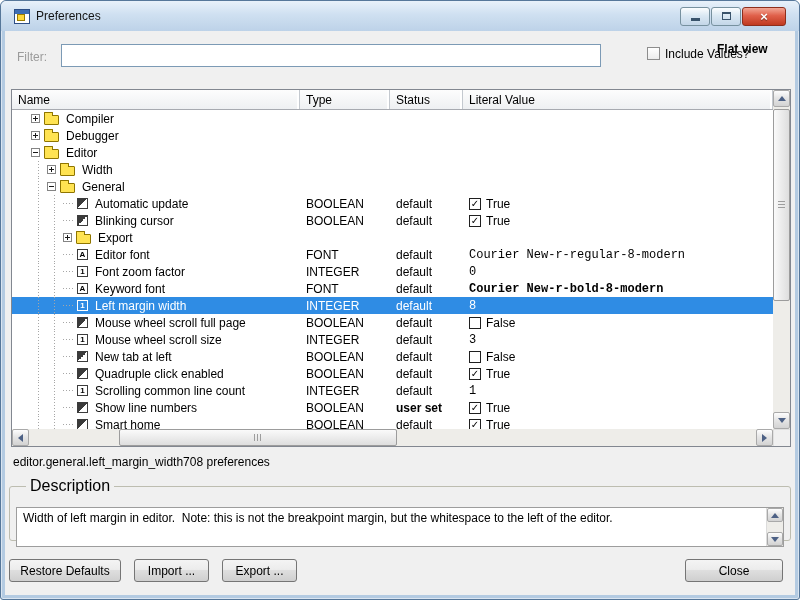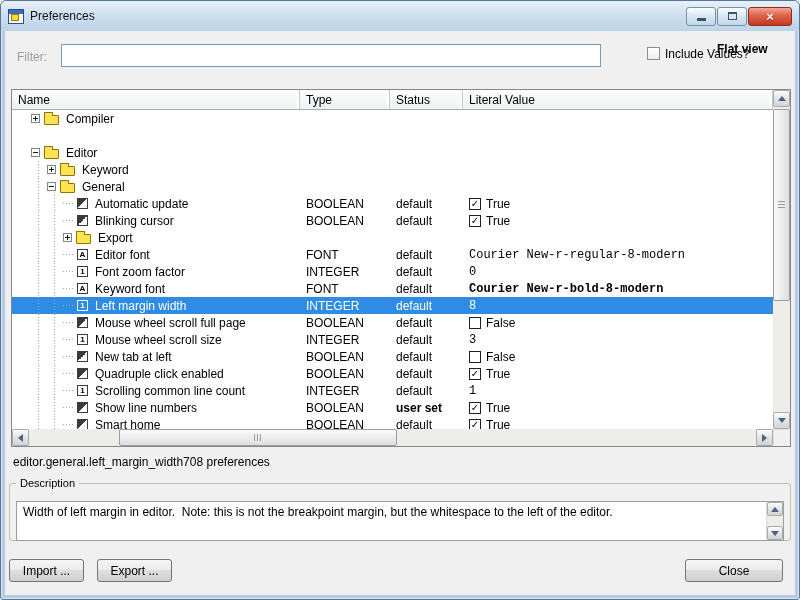"Preferences" .titlebar { padding: 0 7px -> 0 13px }
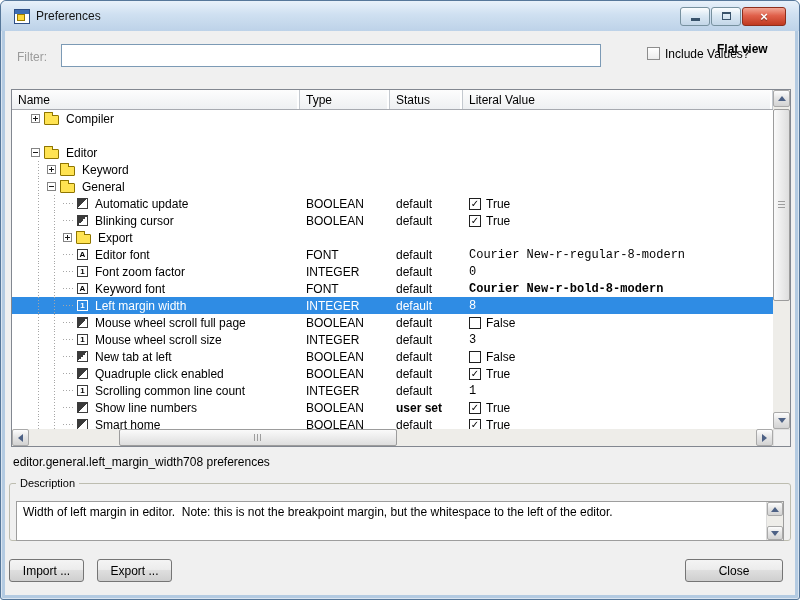"Debugger" div.cell { html: none -> <div> <span></span> <span></span> <span>Debugger</span> </div> }
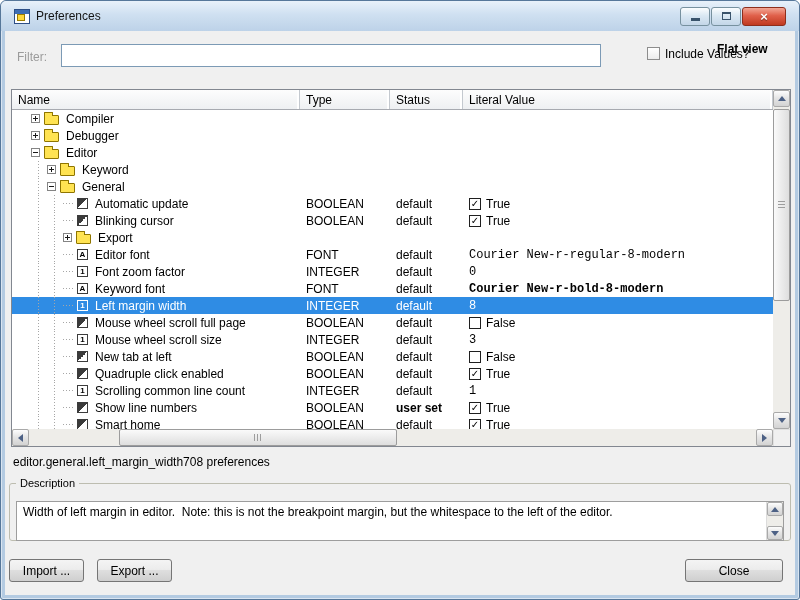"Keyword" span.tlabel { text: Keyword -> Width }
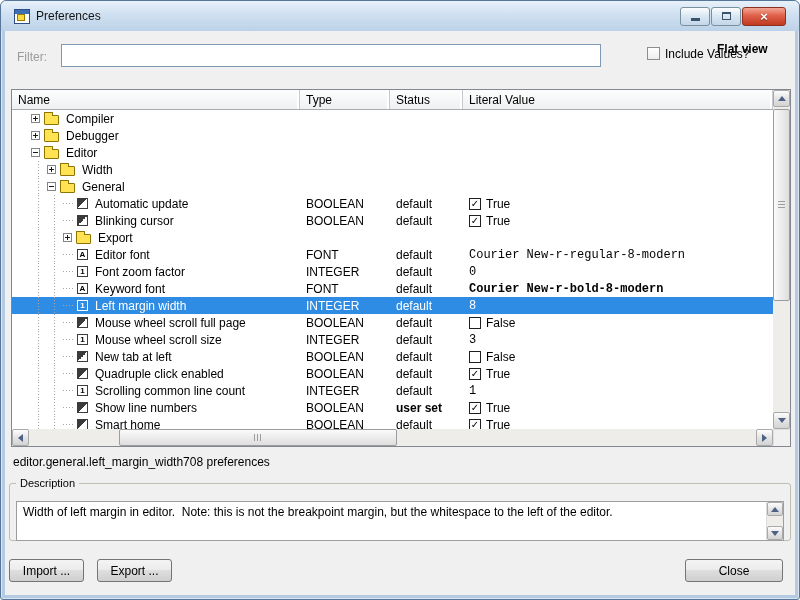"Description" .desc-group legend { font-size: 11px -> 16px; margin-left: 6px -> 16px }
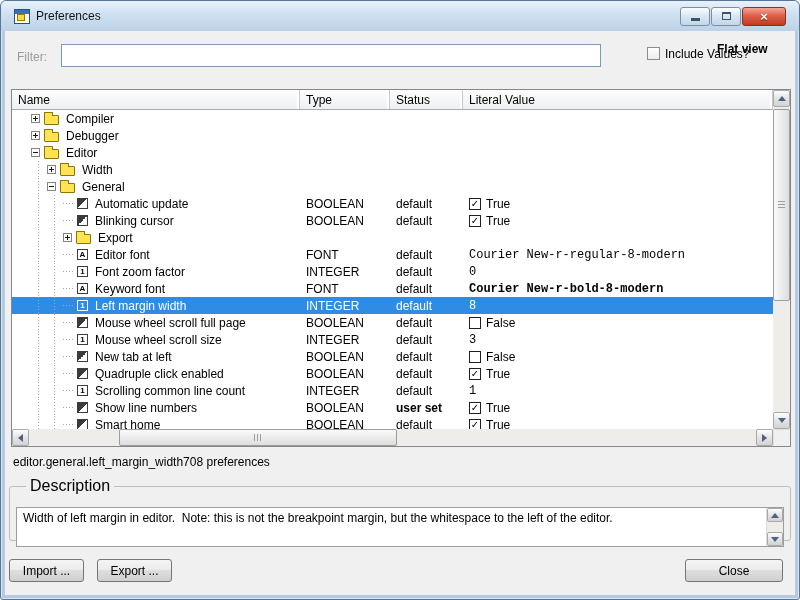"Restore Defaults" button.btn { html: none -> <button>Restore Defaults</button> }
